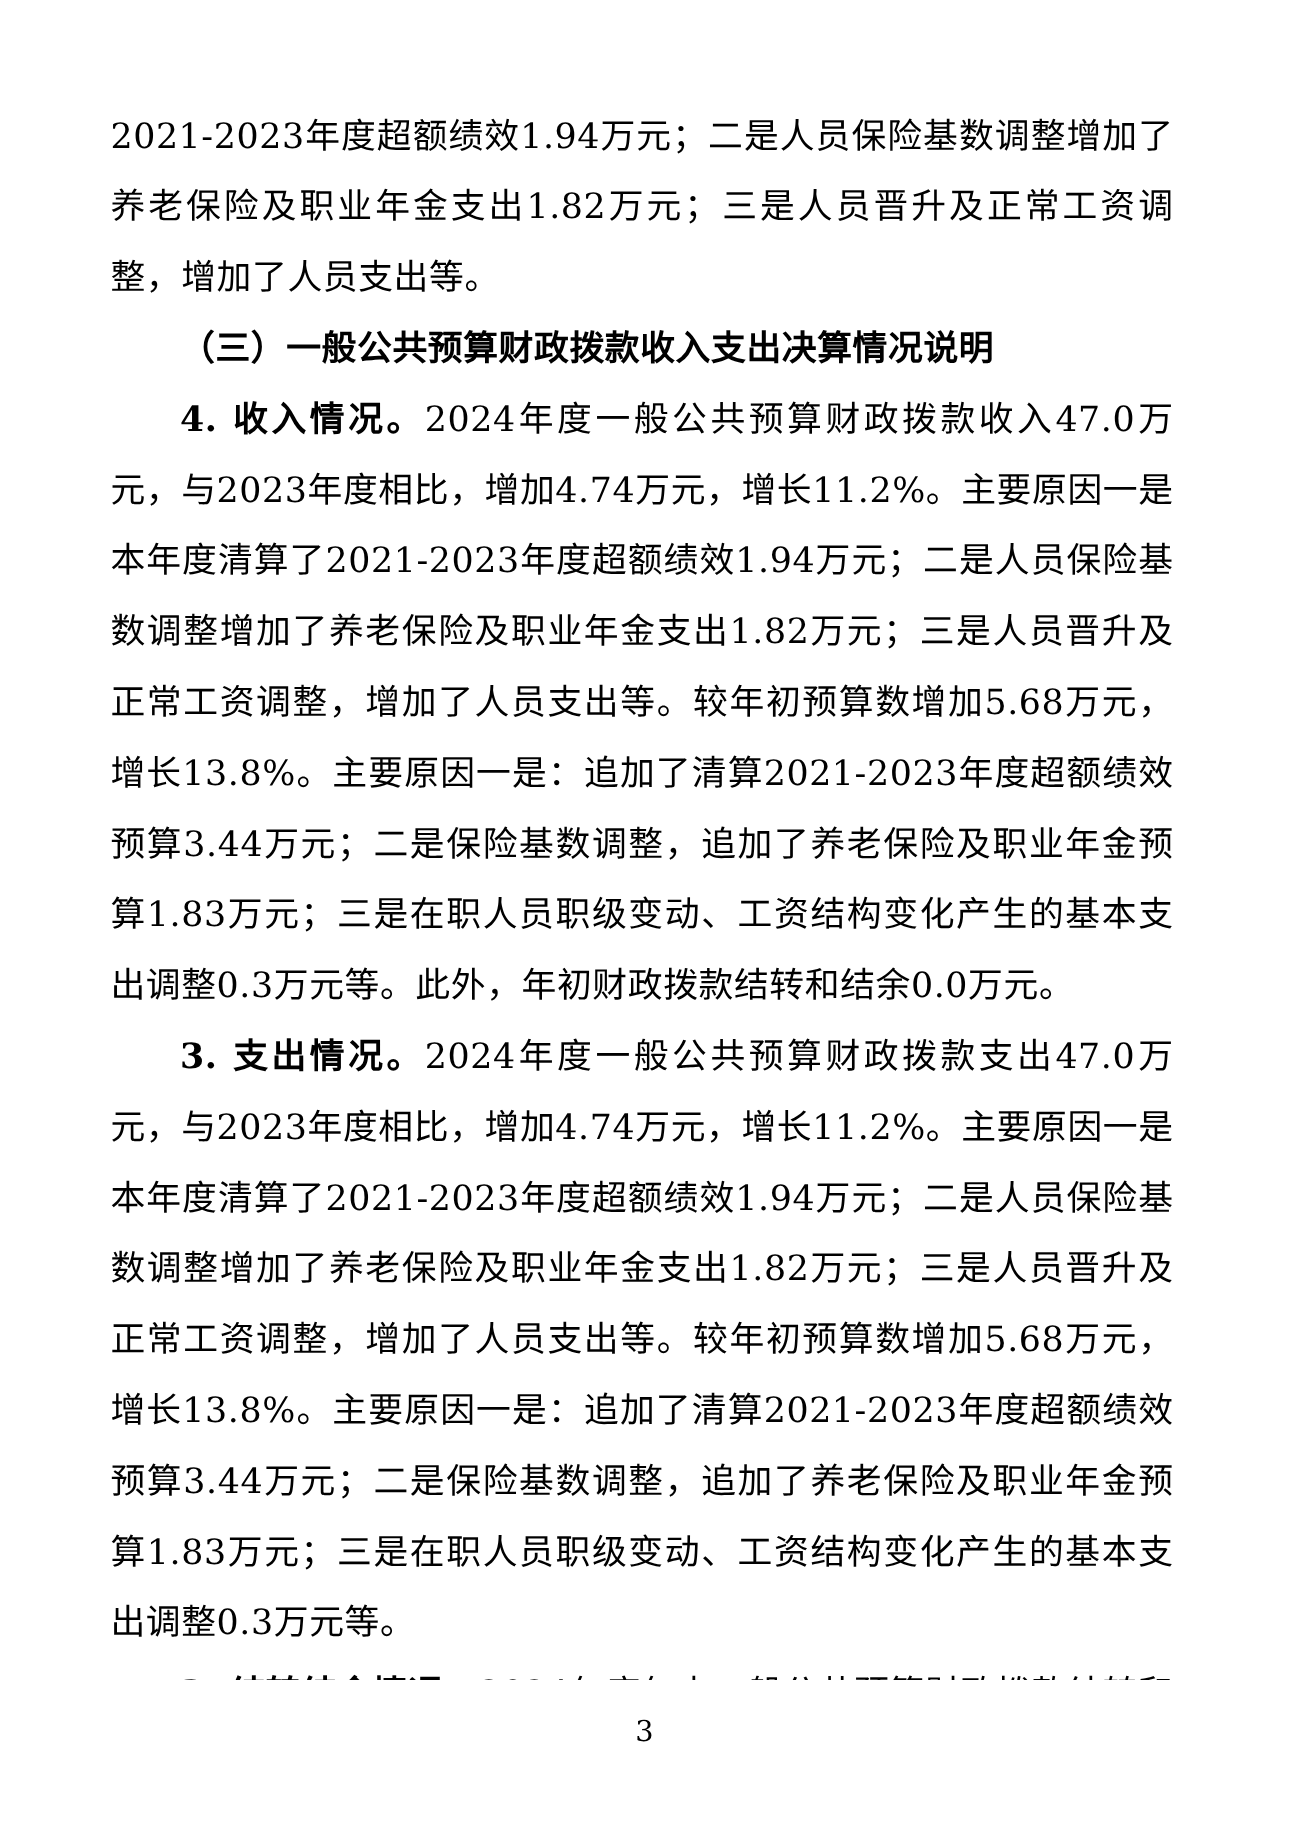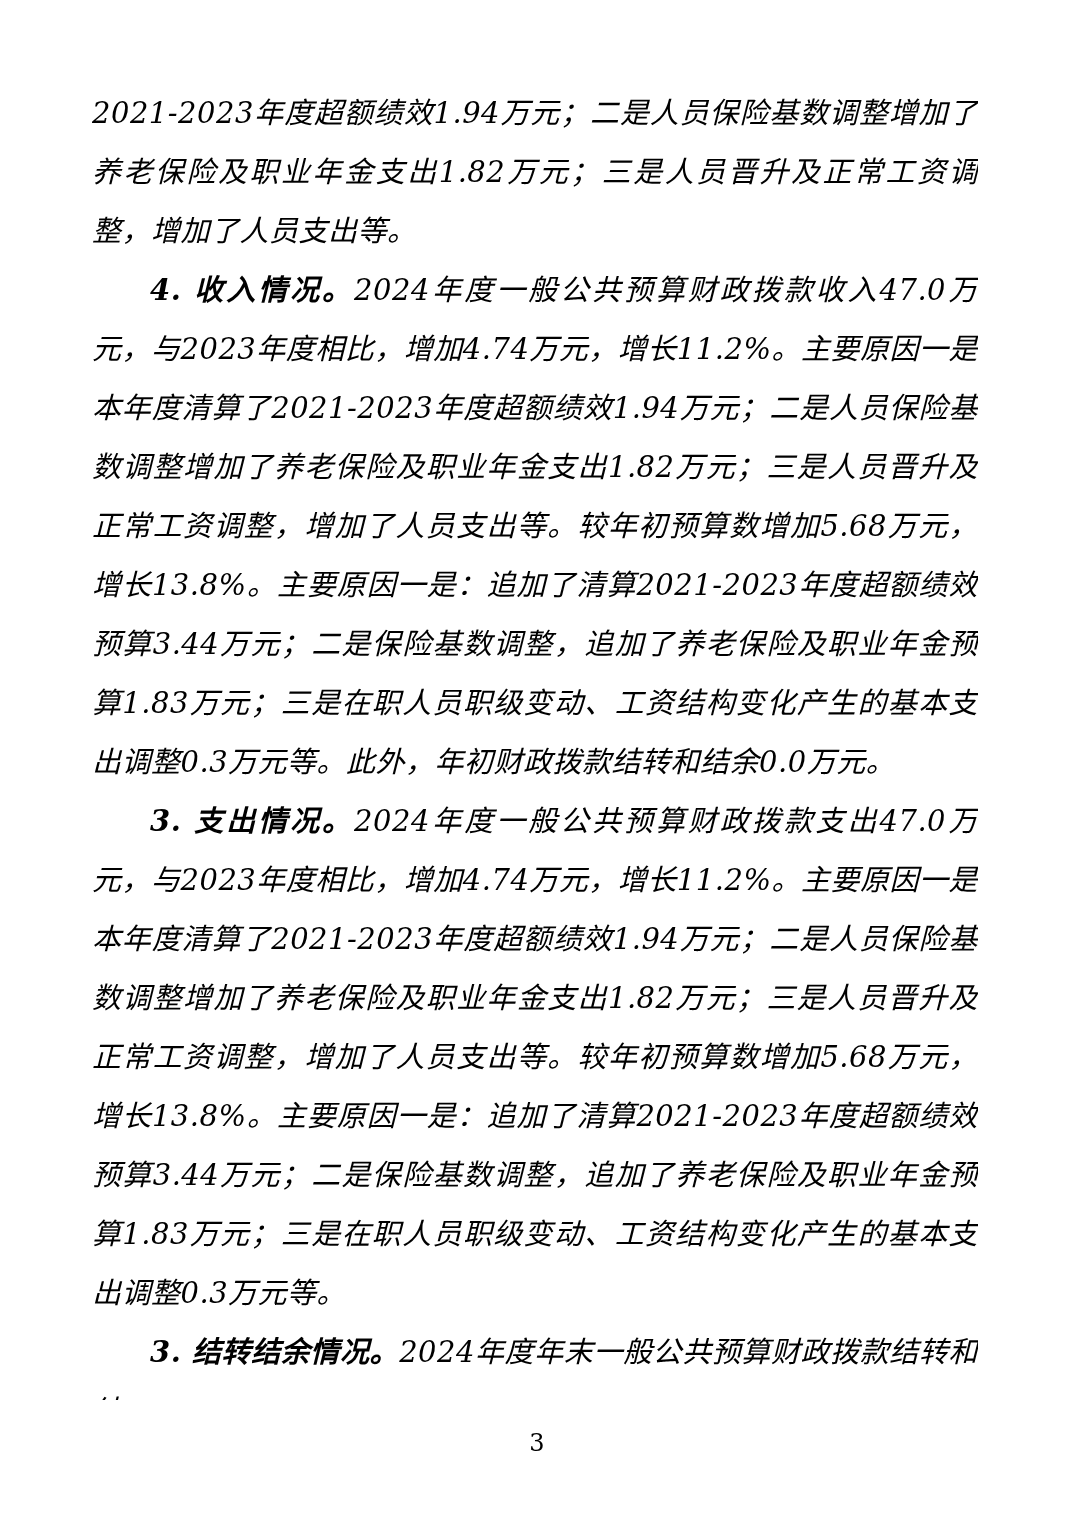"2021-2023年度超额绩效1.94万元；二是人员保险基数调整增加了养老保险及" .content { font-style: italic -> none }
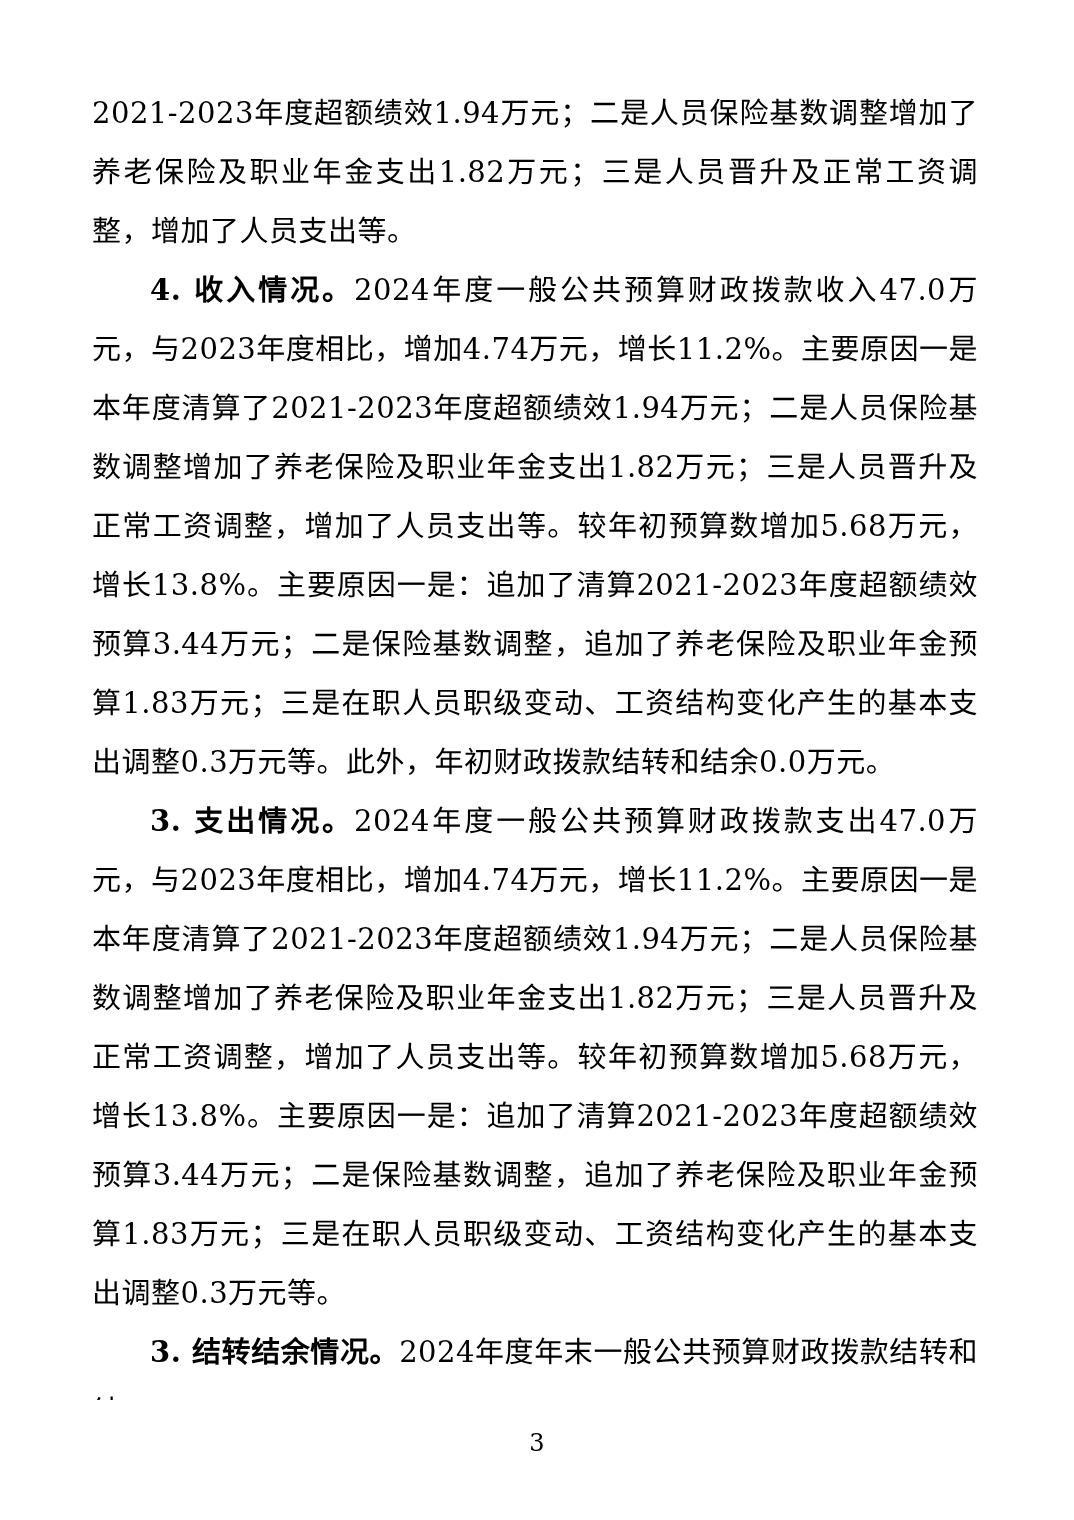"（三）一般公共预算财政拨款收入支出决算情况说明" p.para { html: none -> <p>（三）一般公共预算财政拨款收入支出决算情况说明</p> }
